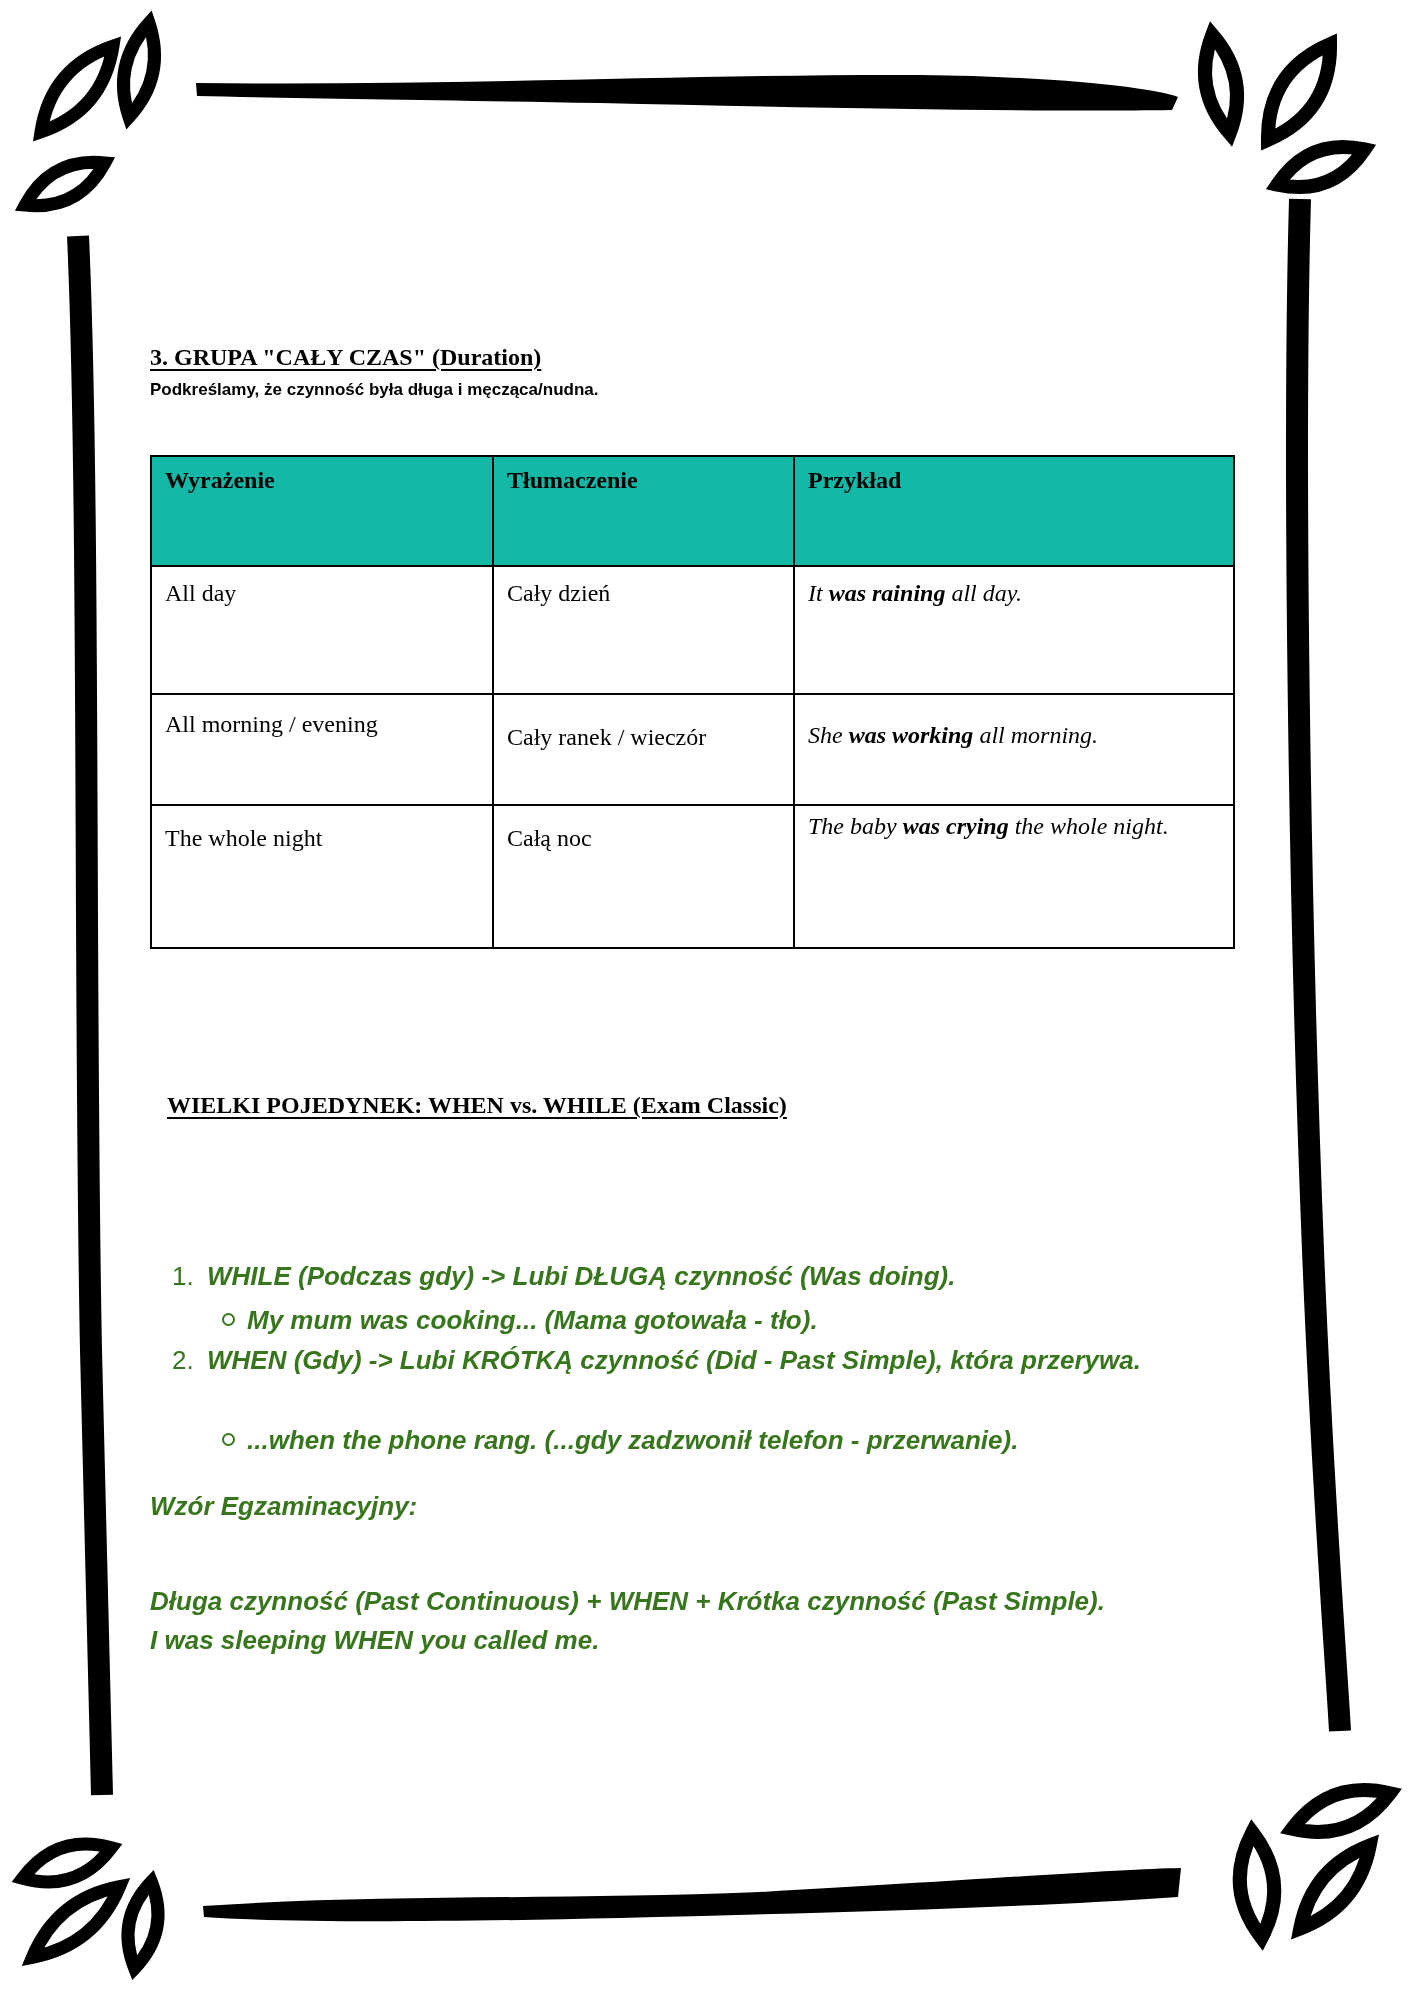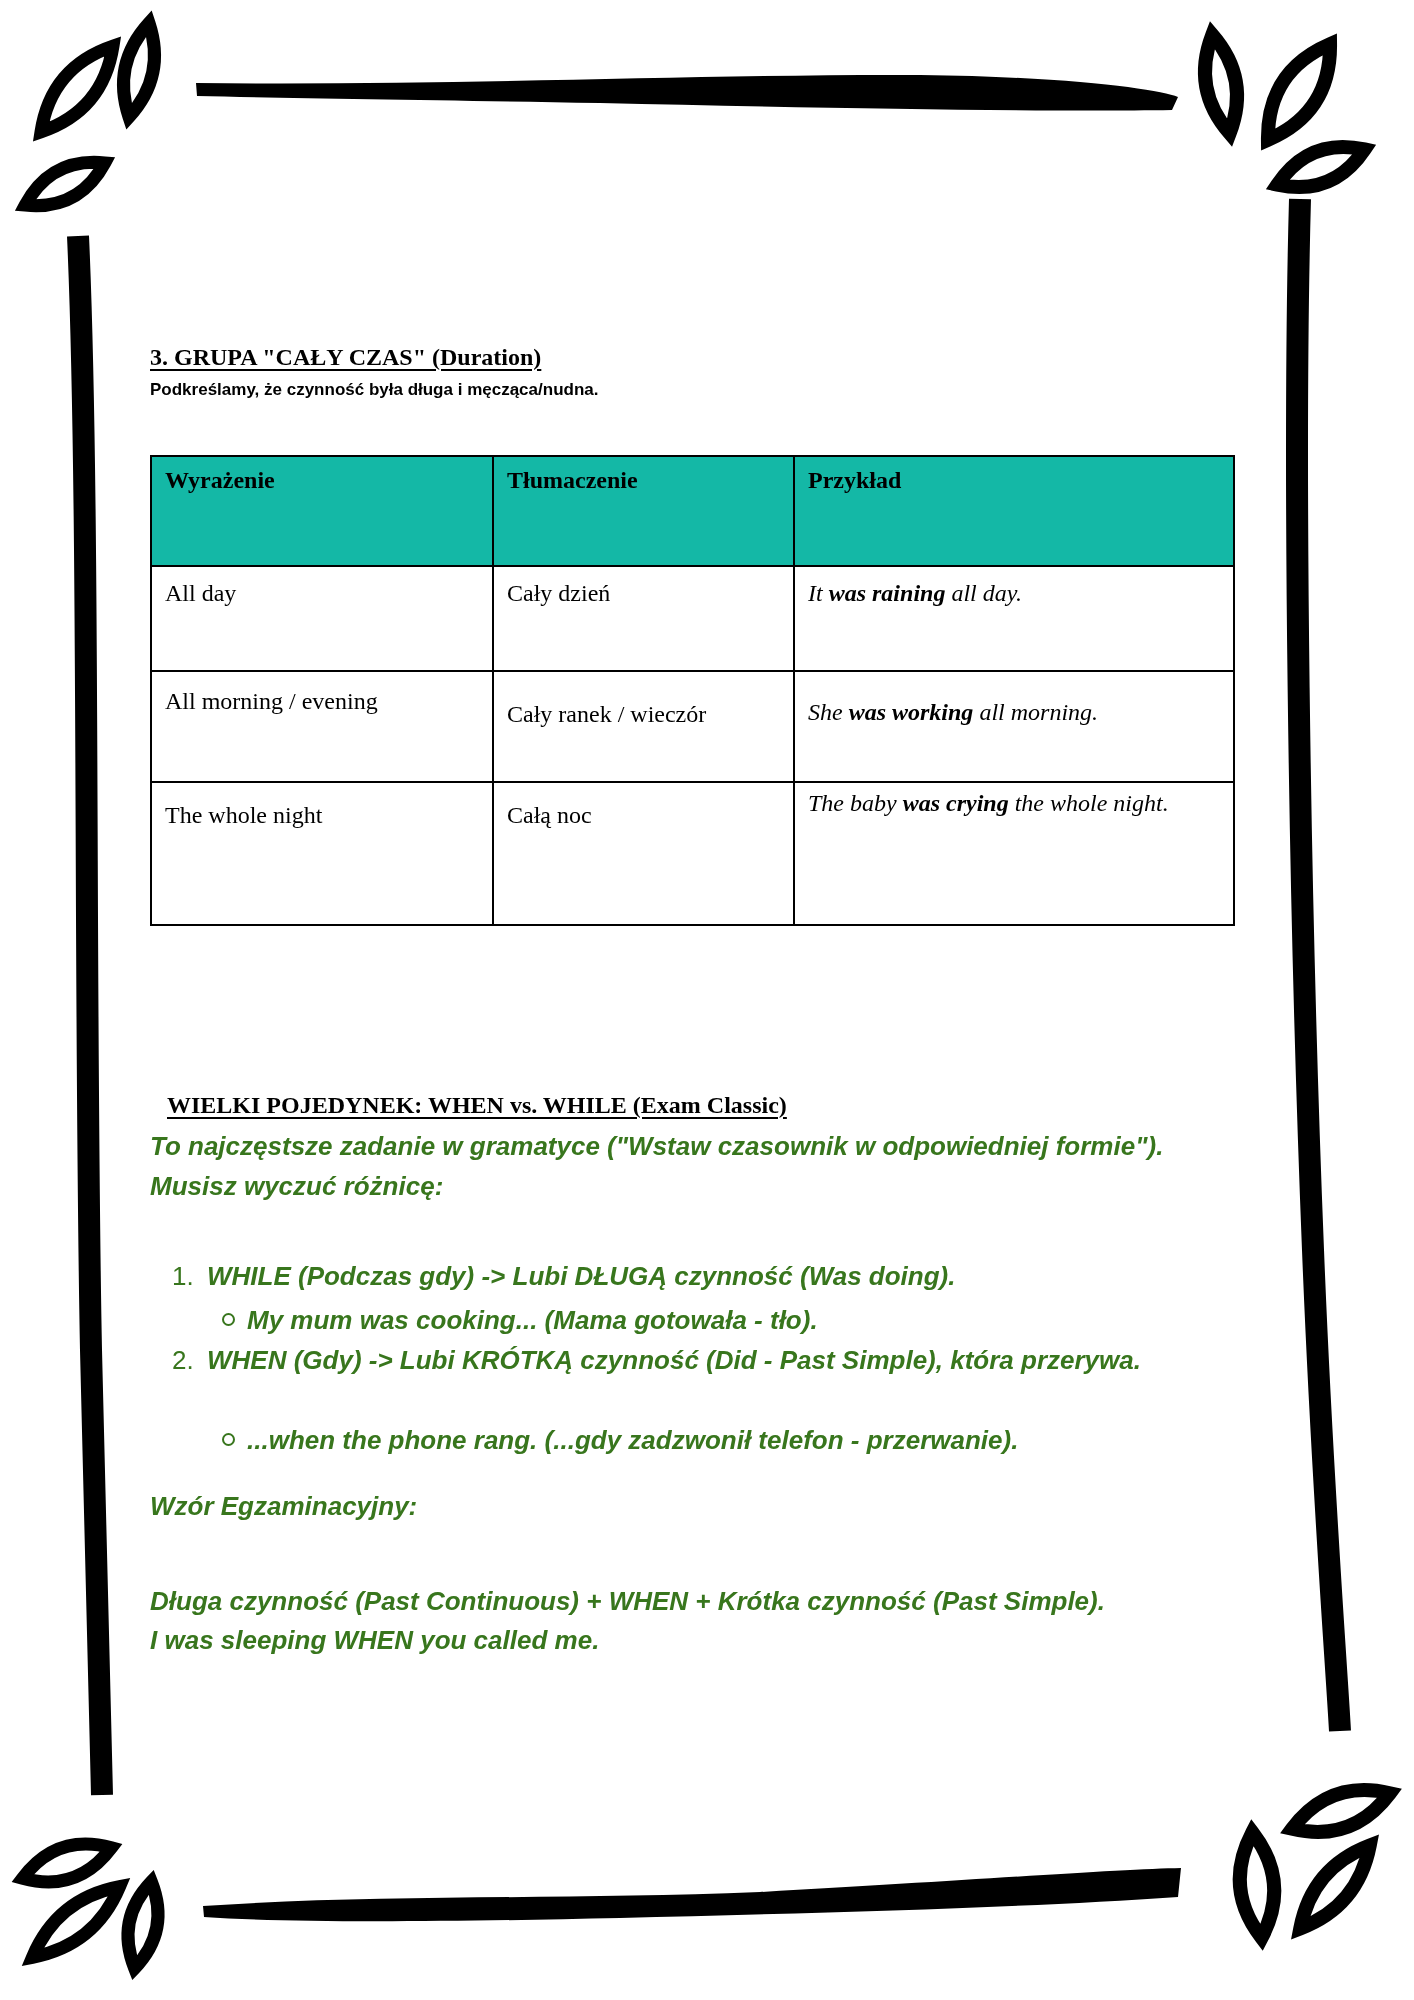"All day" table.gram tbody tr:nth-child(1) { height: 105px -> 128px }
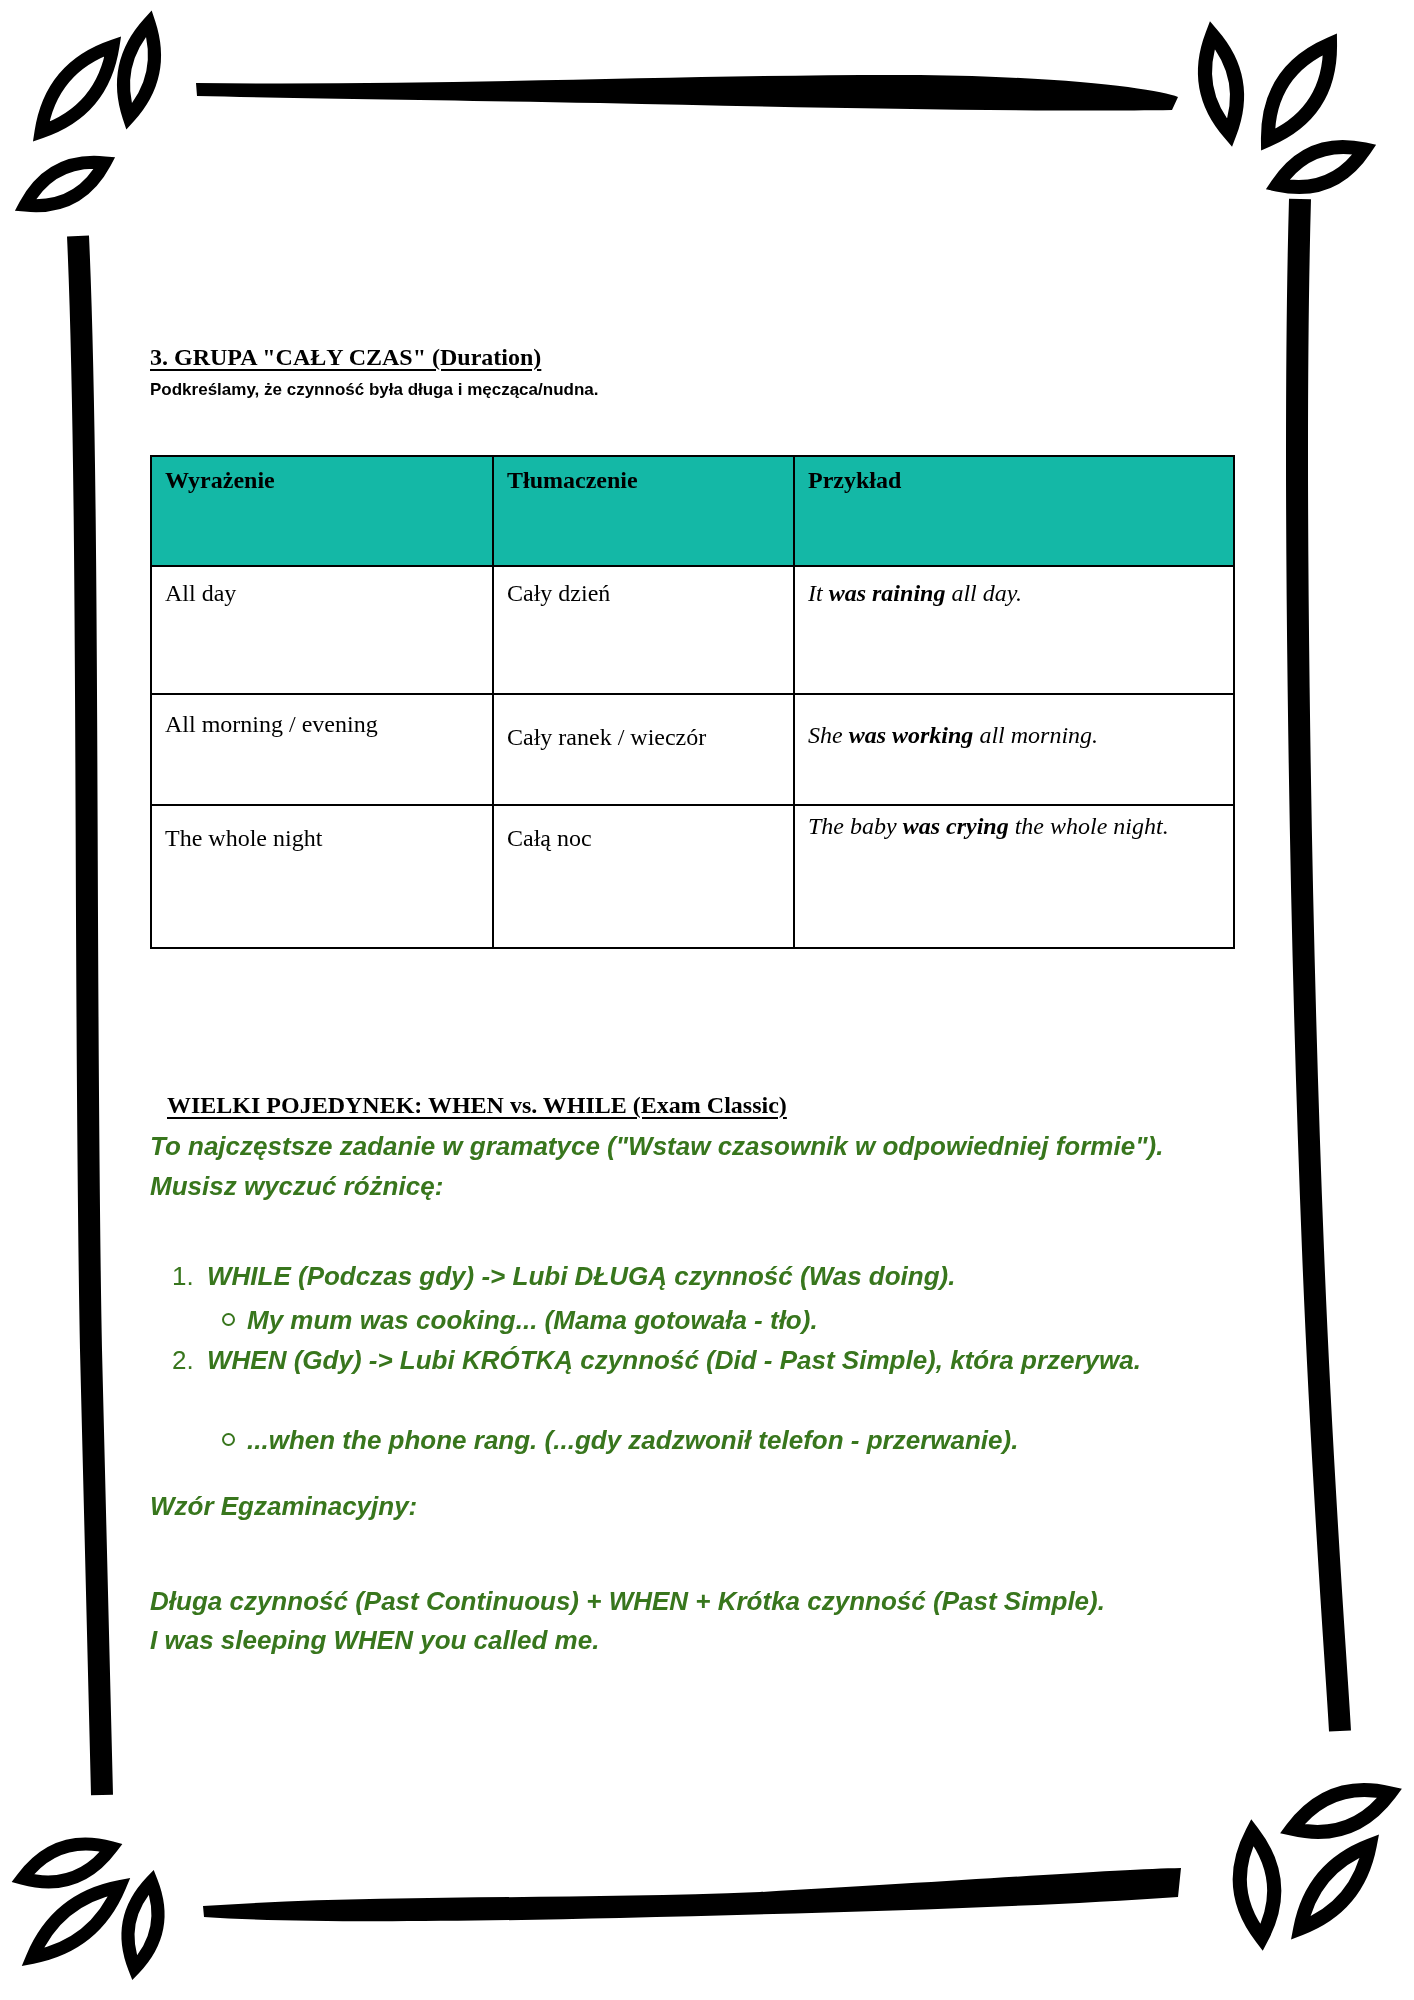"To najczęstsze zadanie w gramatyce" p.green { html: <p>To najczęstsze zadanie w gramatyce ("Wstaw czasownik w odpowiedniej formie"). Musisz wyczuć różnicę:</p> -> none }
